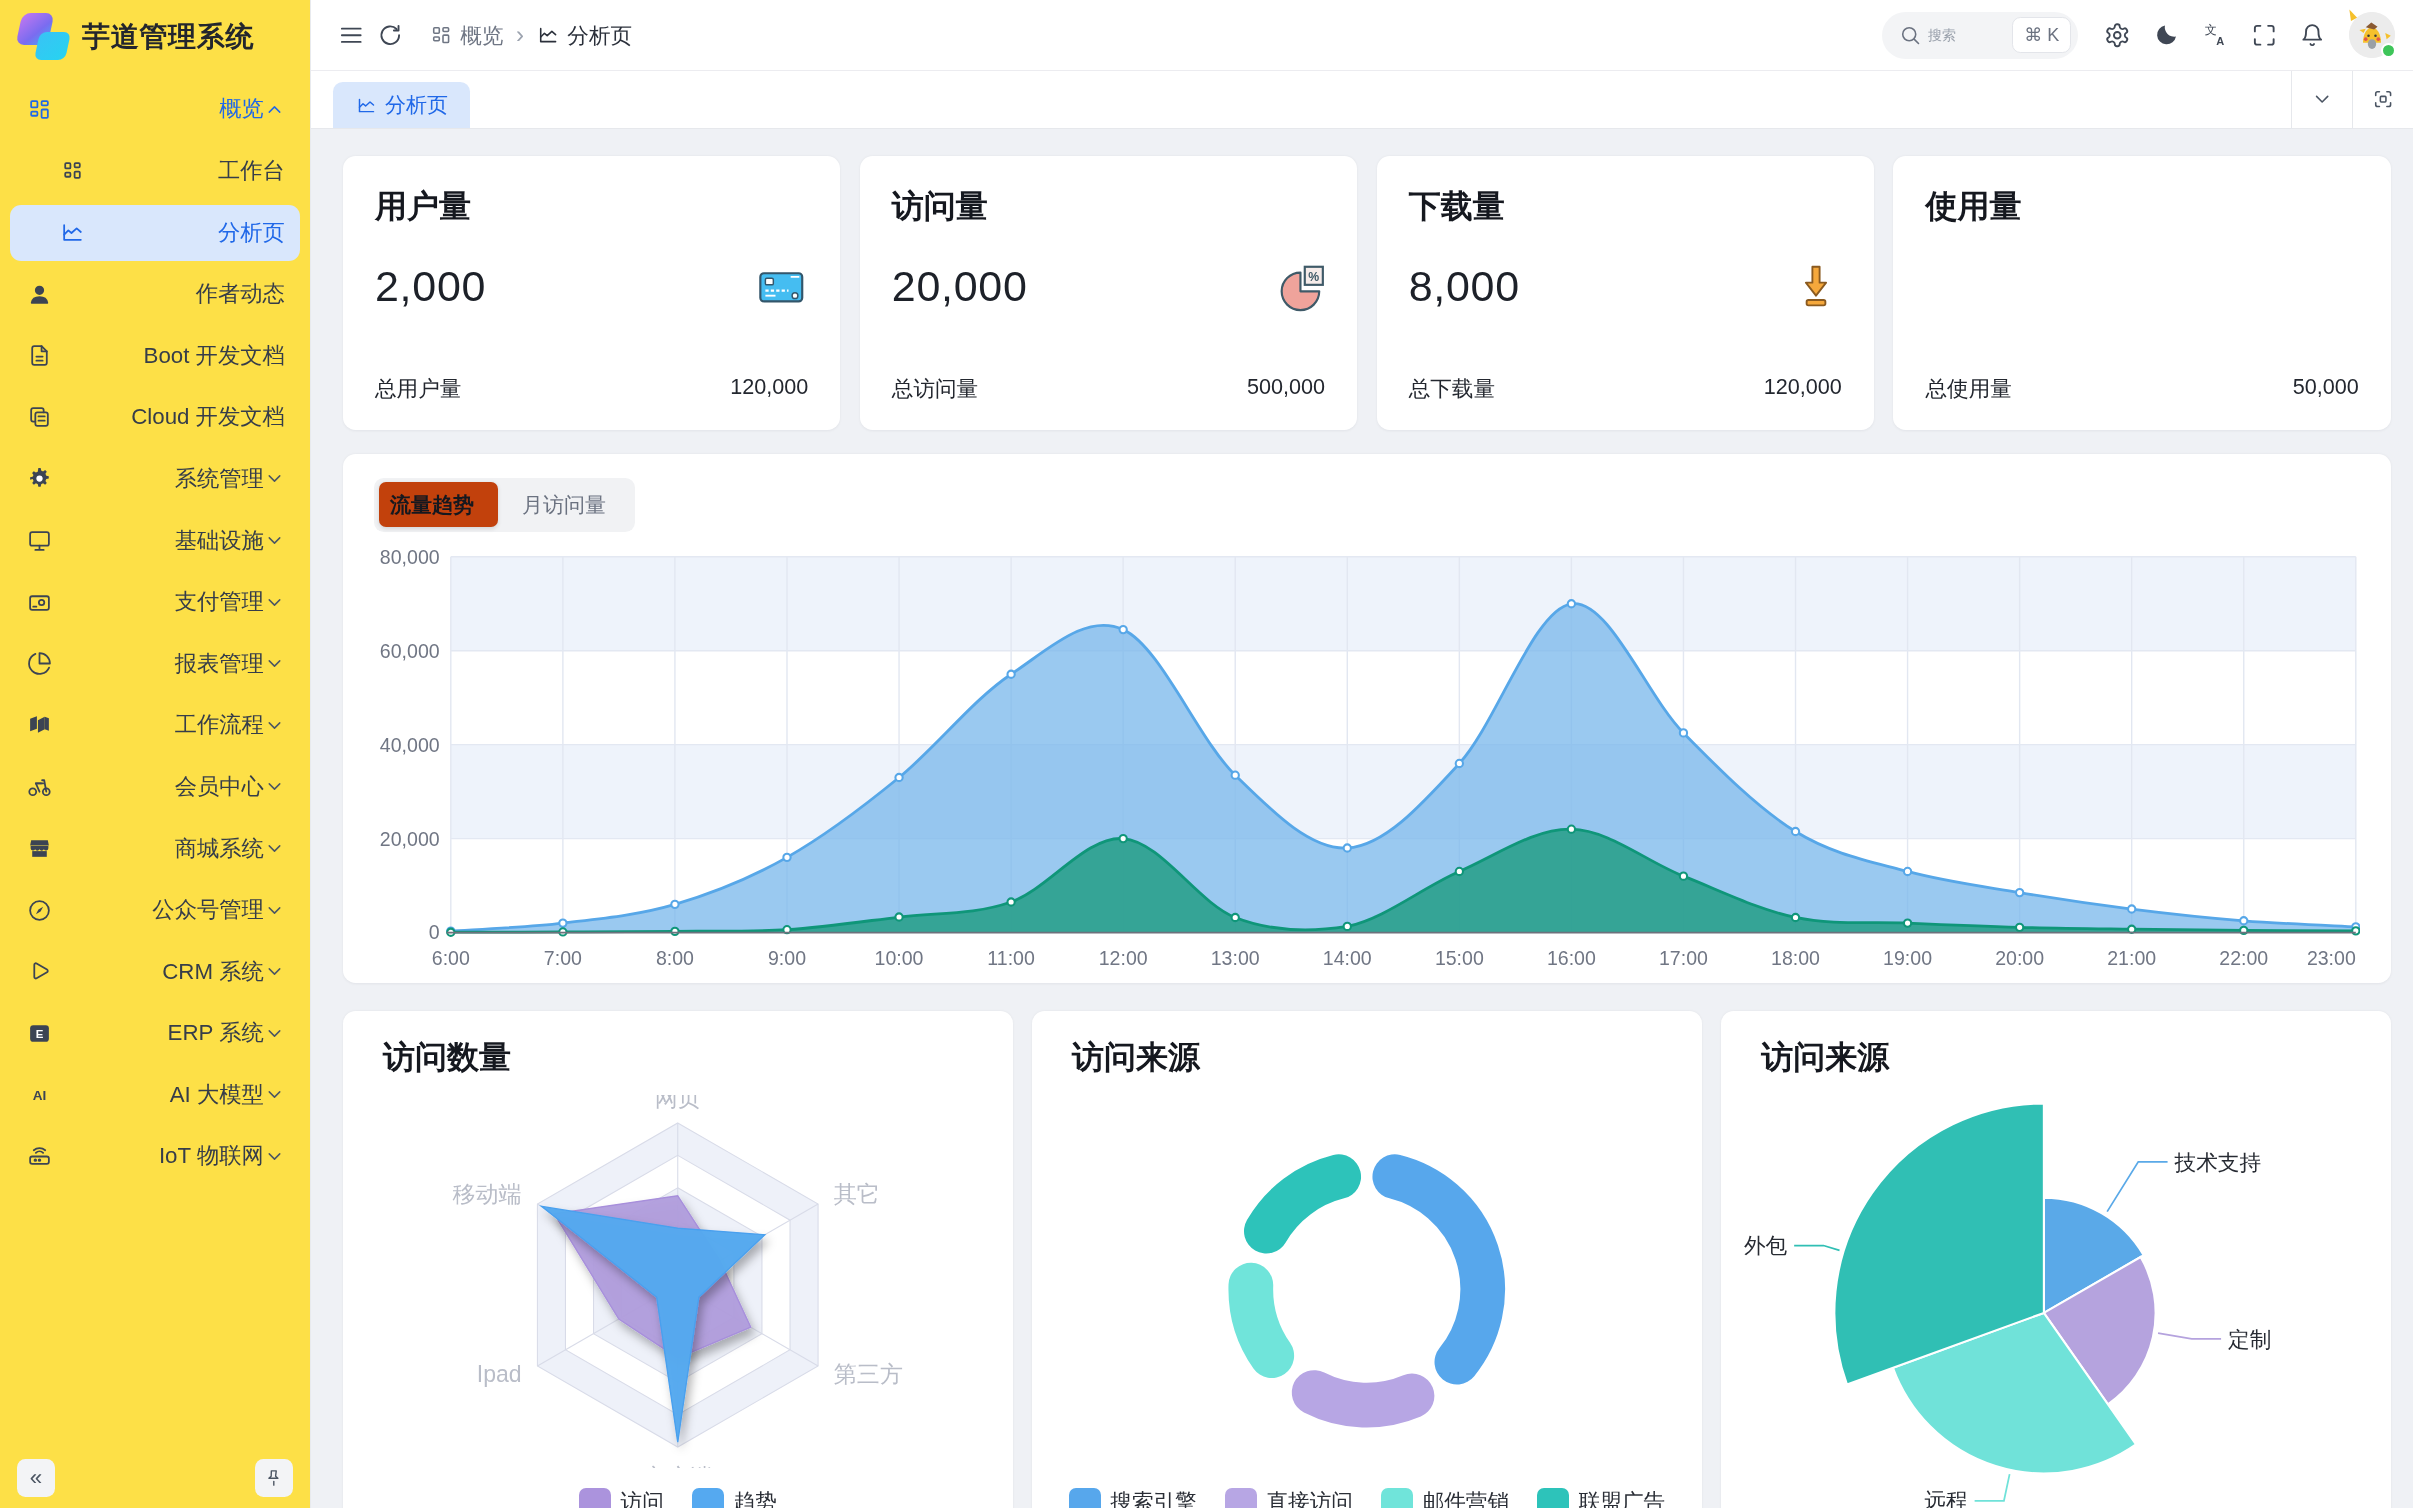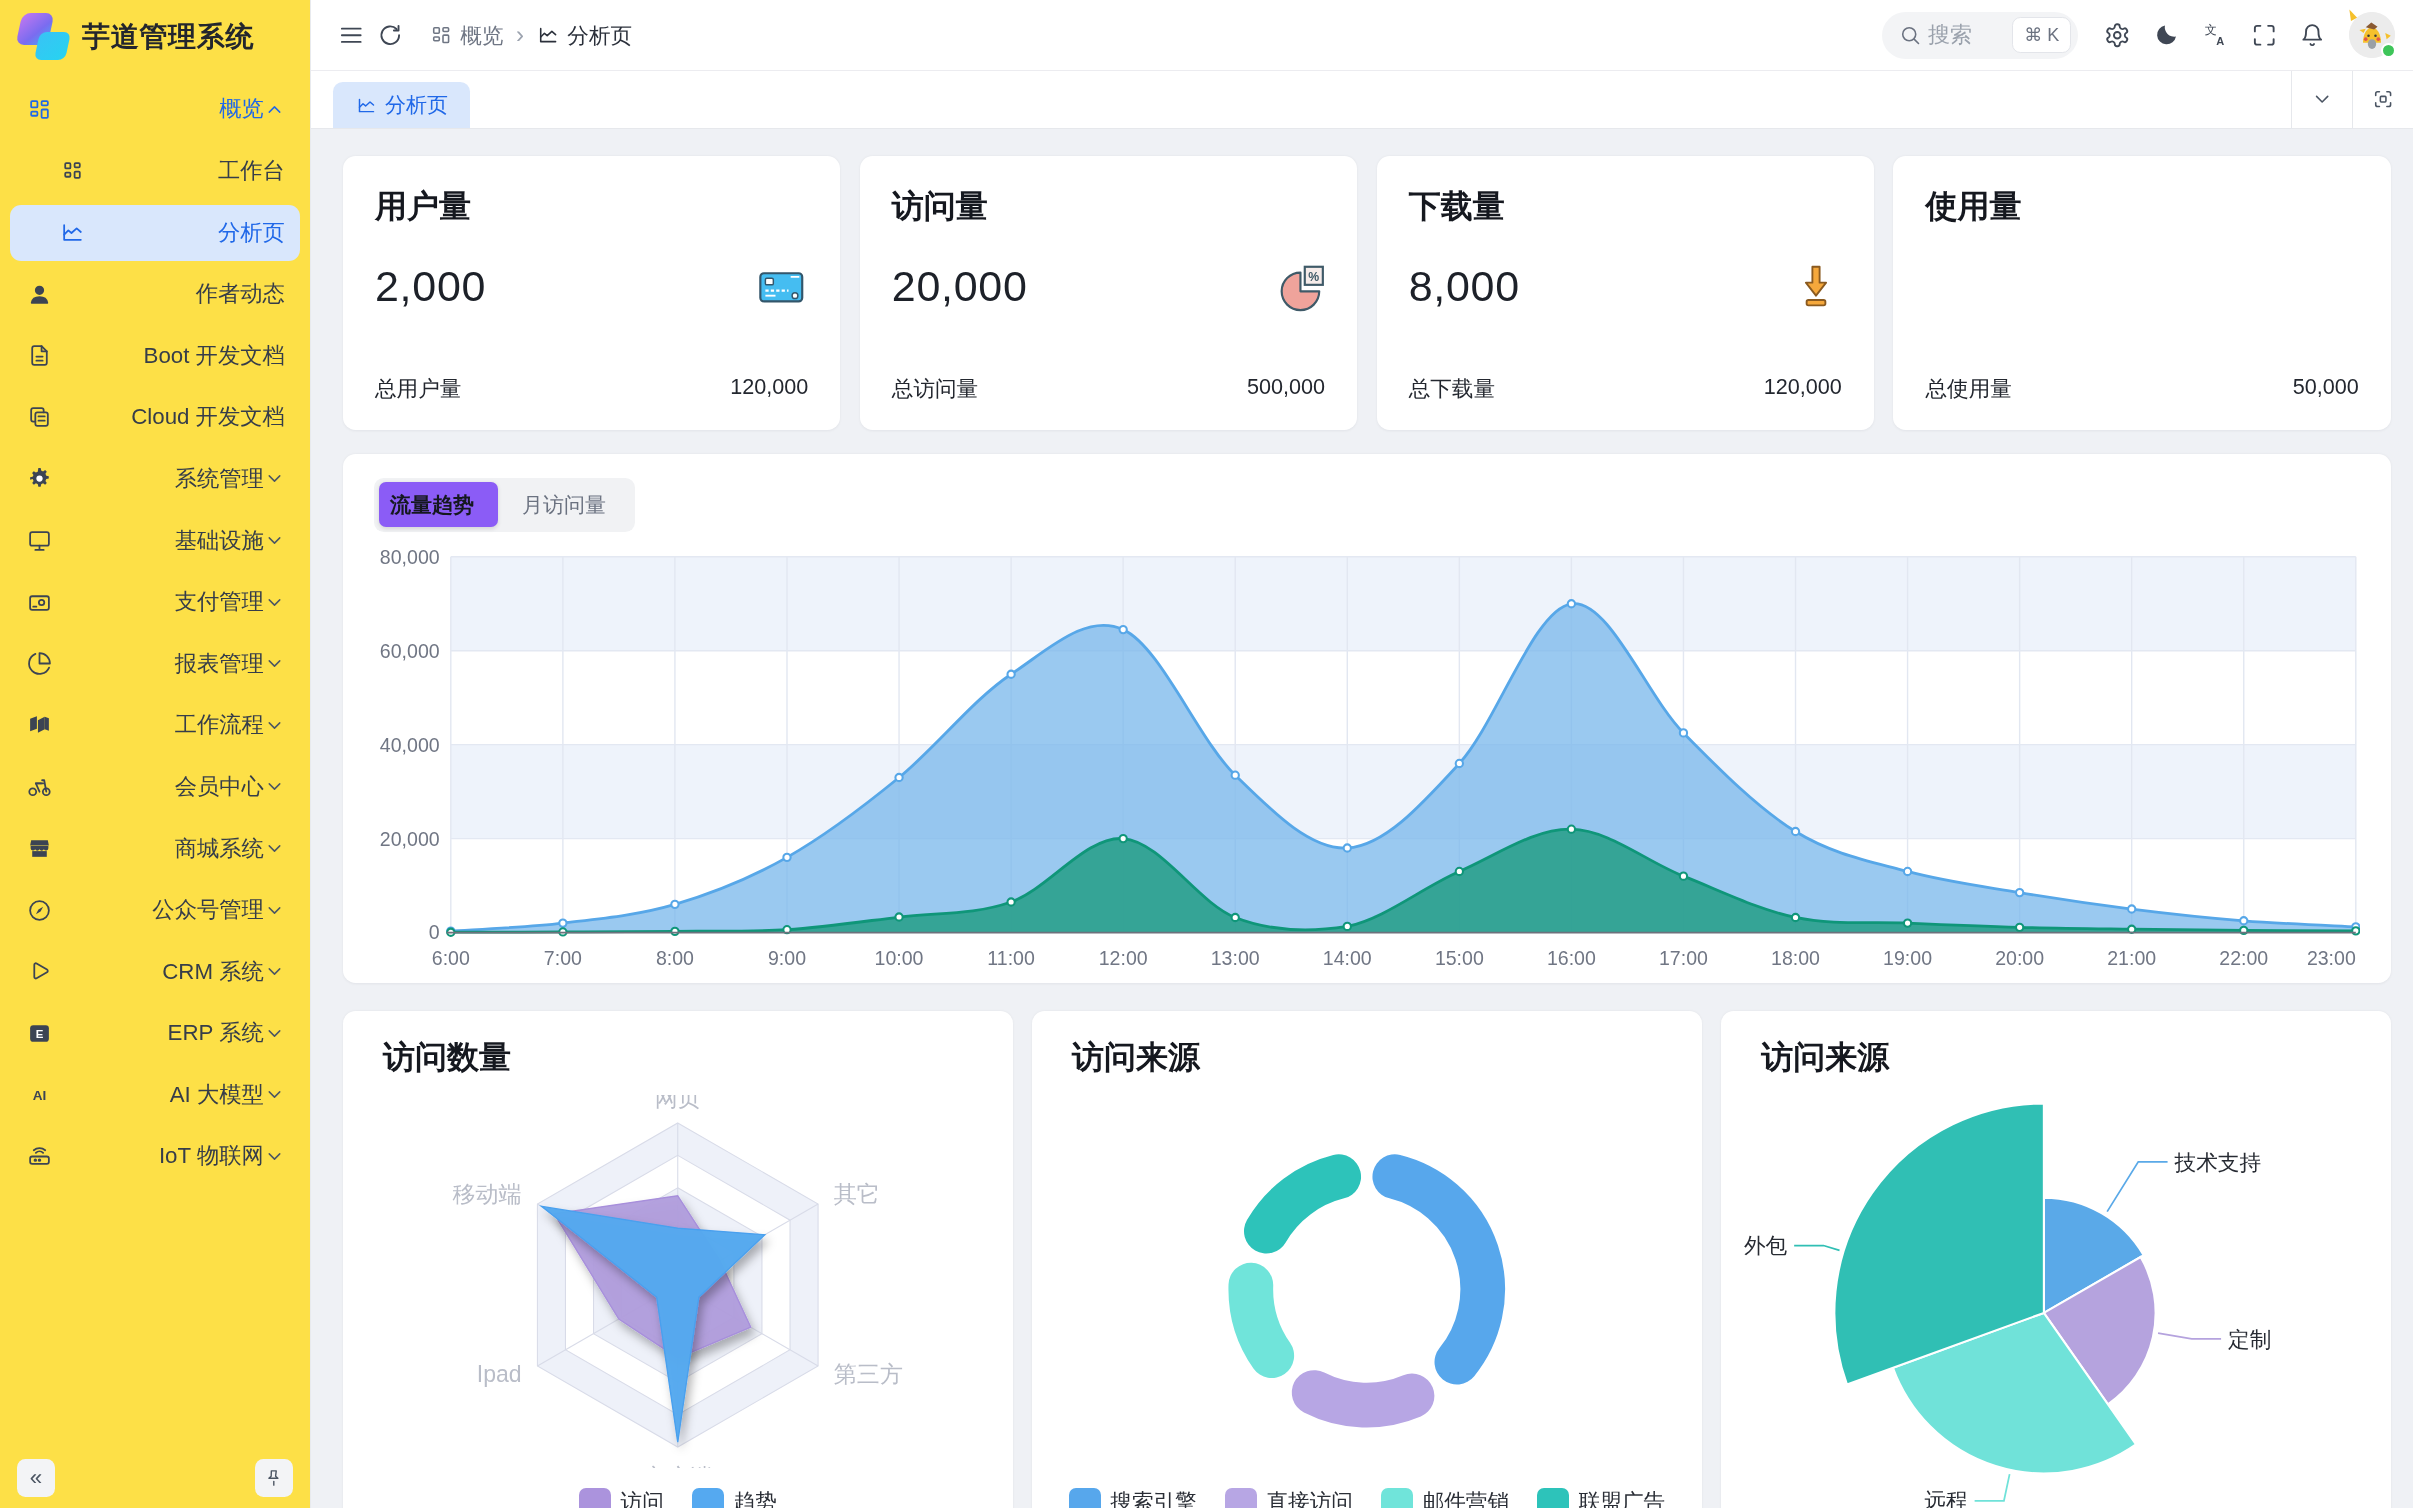"搜索" .search-pill input { font-size: 22px -> 14px }
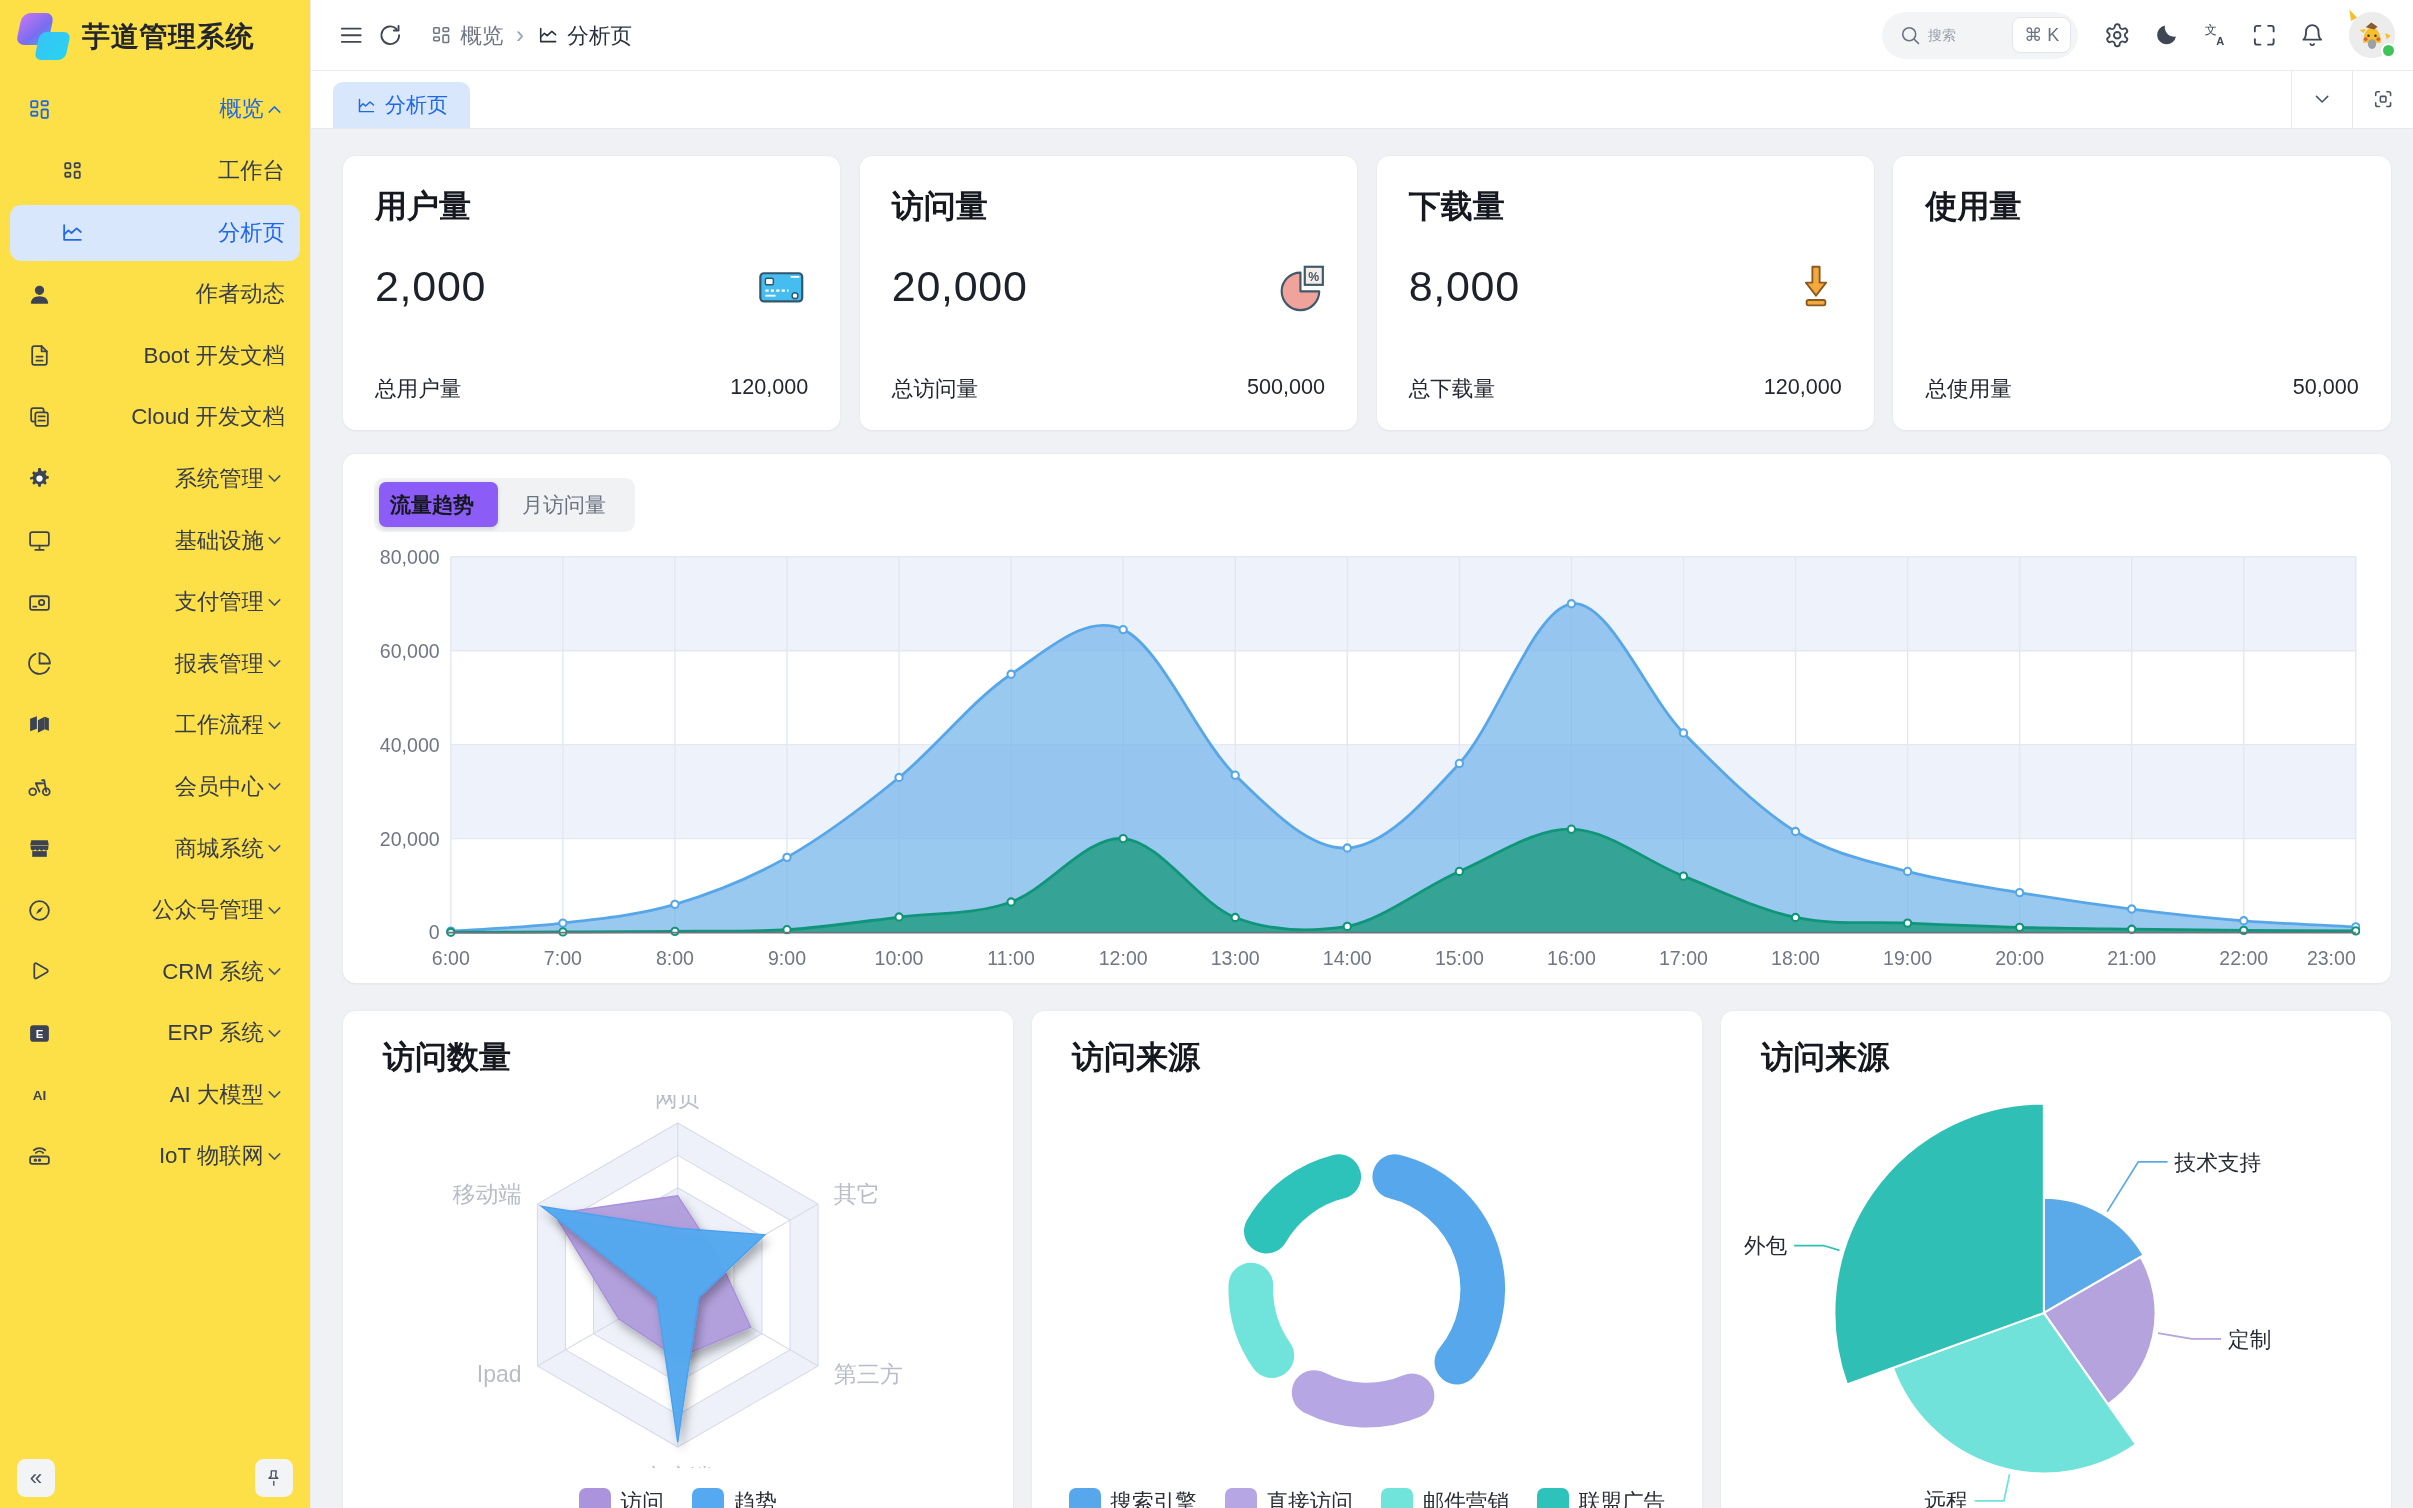"流量趋势" .seg-opt.on { background: #8b5cf6 -> #c2410c }
